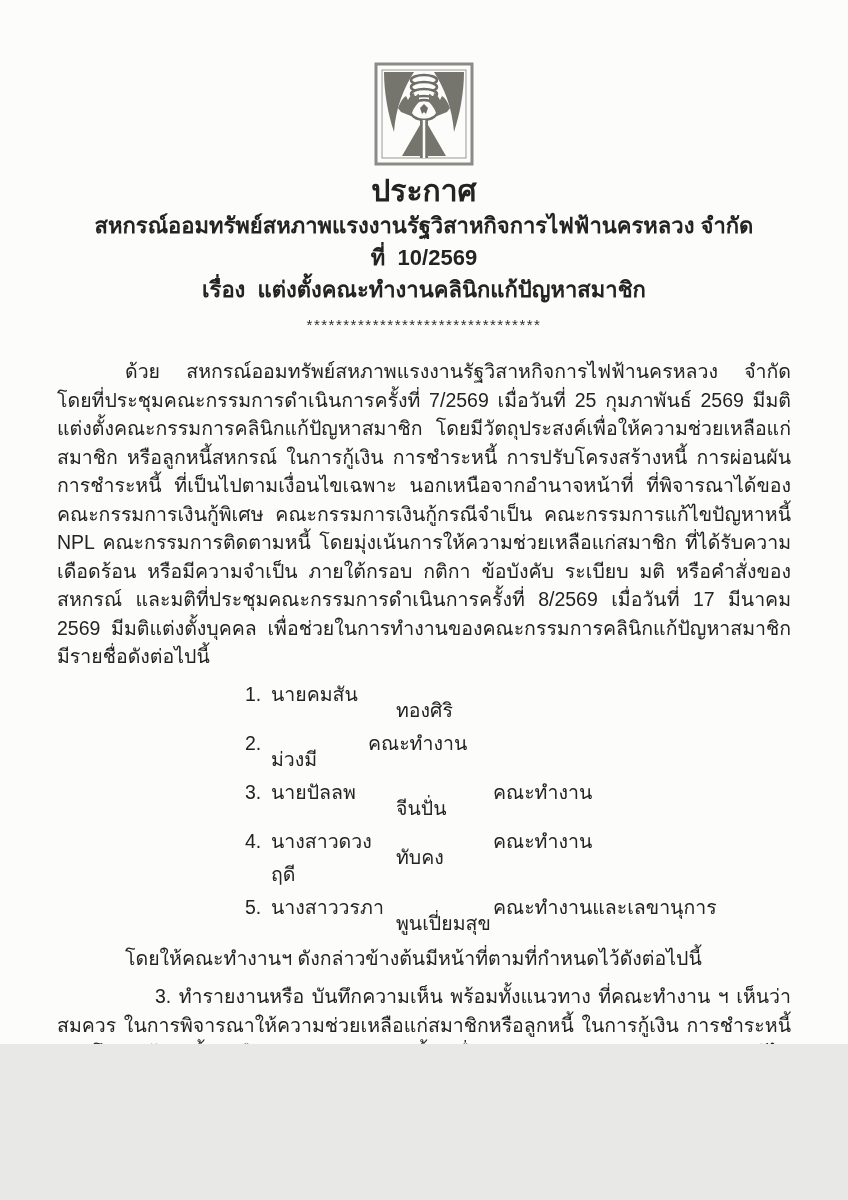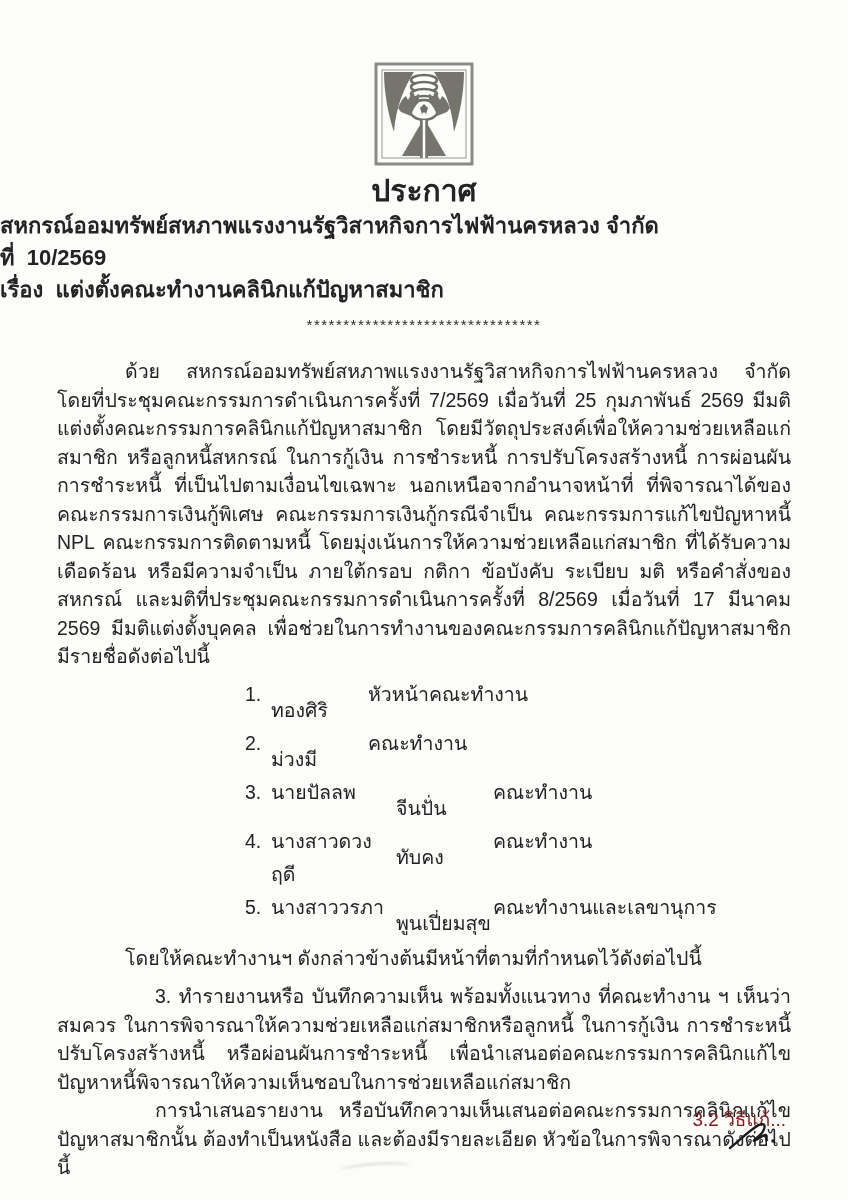"ประกาศ" .page { height: 1200px -> 1044px }
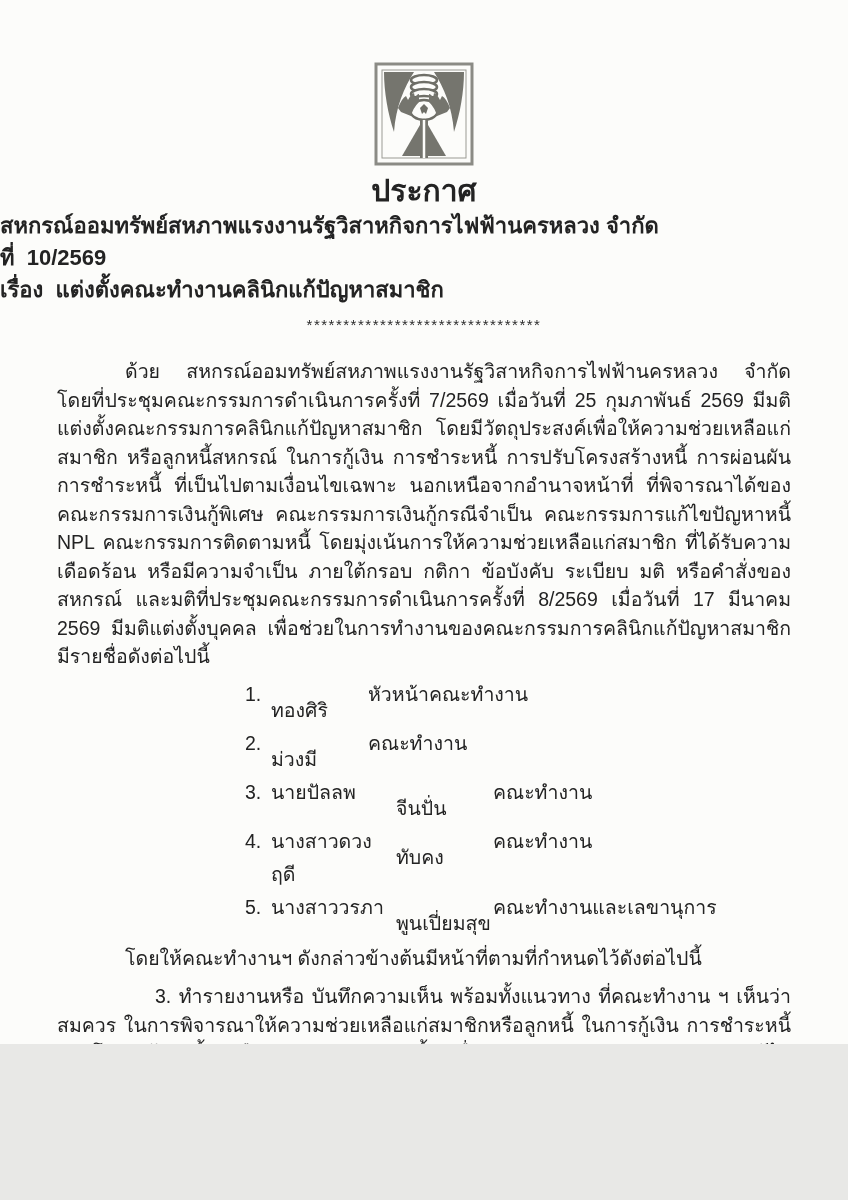"สหกรณ์ออมทรัพย์สหภาพแรงงานรัฐวิสาหกิจการ" .doc-org, .doc-number, .doc-subject { text-align: left -> center }
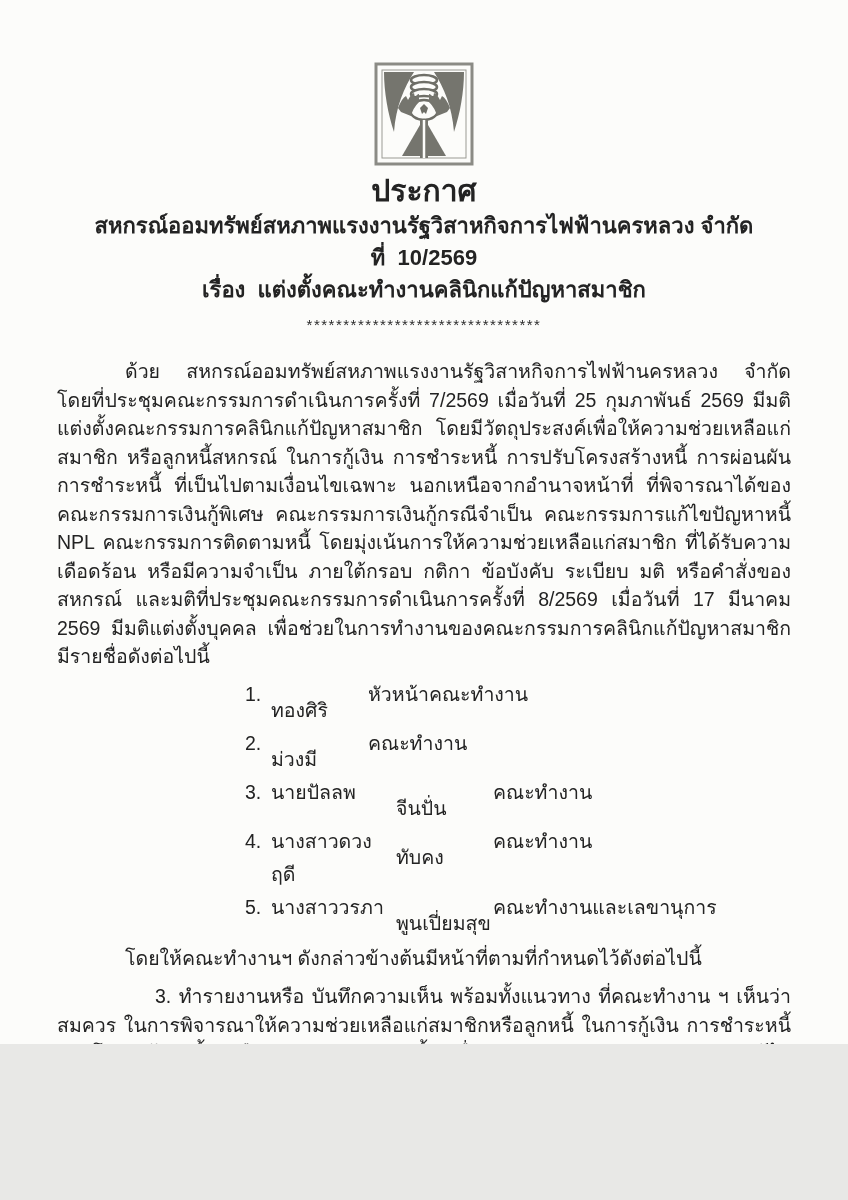"นายคมสัน" span.committee-name { html: none -> <span>นายคมสัน</span> }
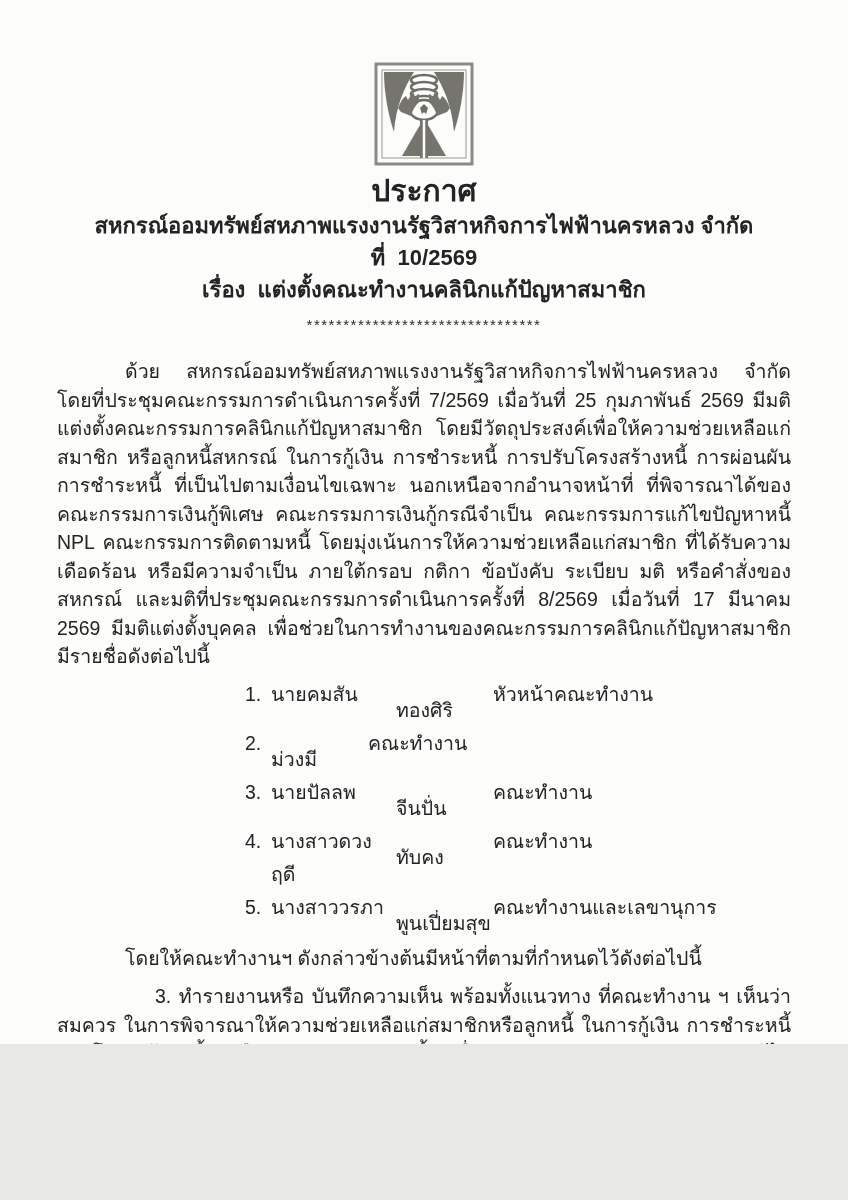"หัวหน้าคณะทำงาน" span.committee-role { html: <span>หัวหน้าคณะทำงาน</span> -> none }
